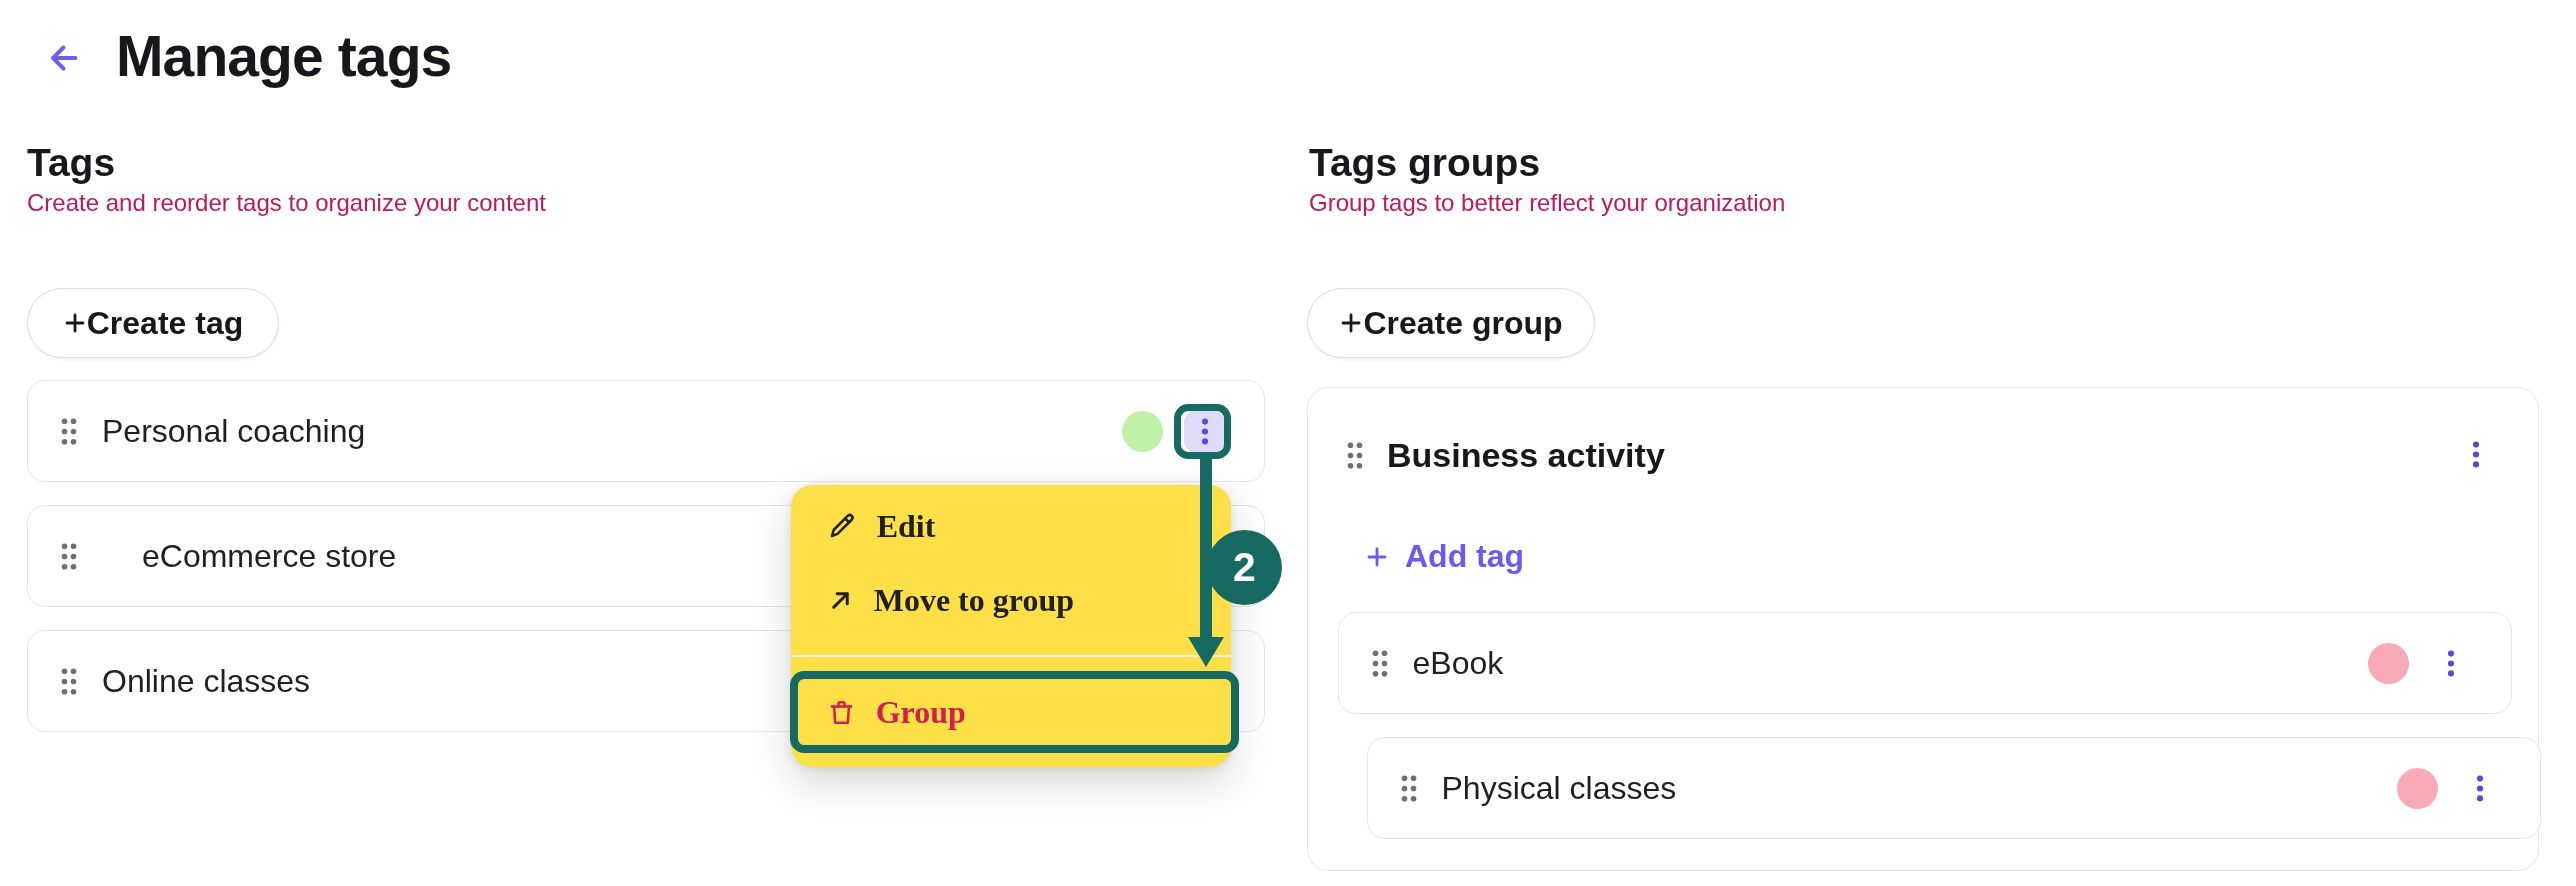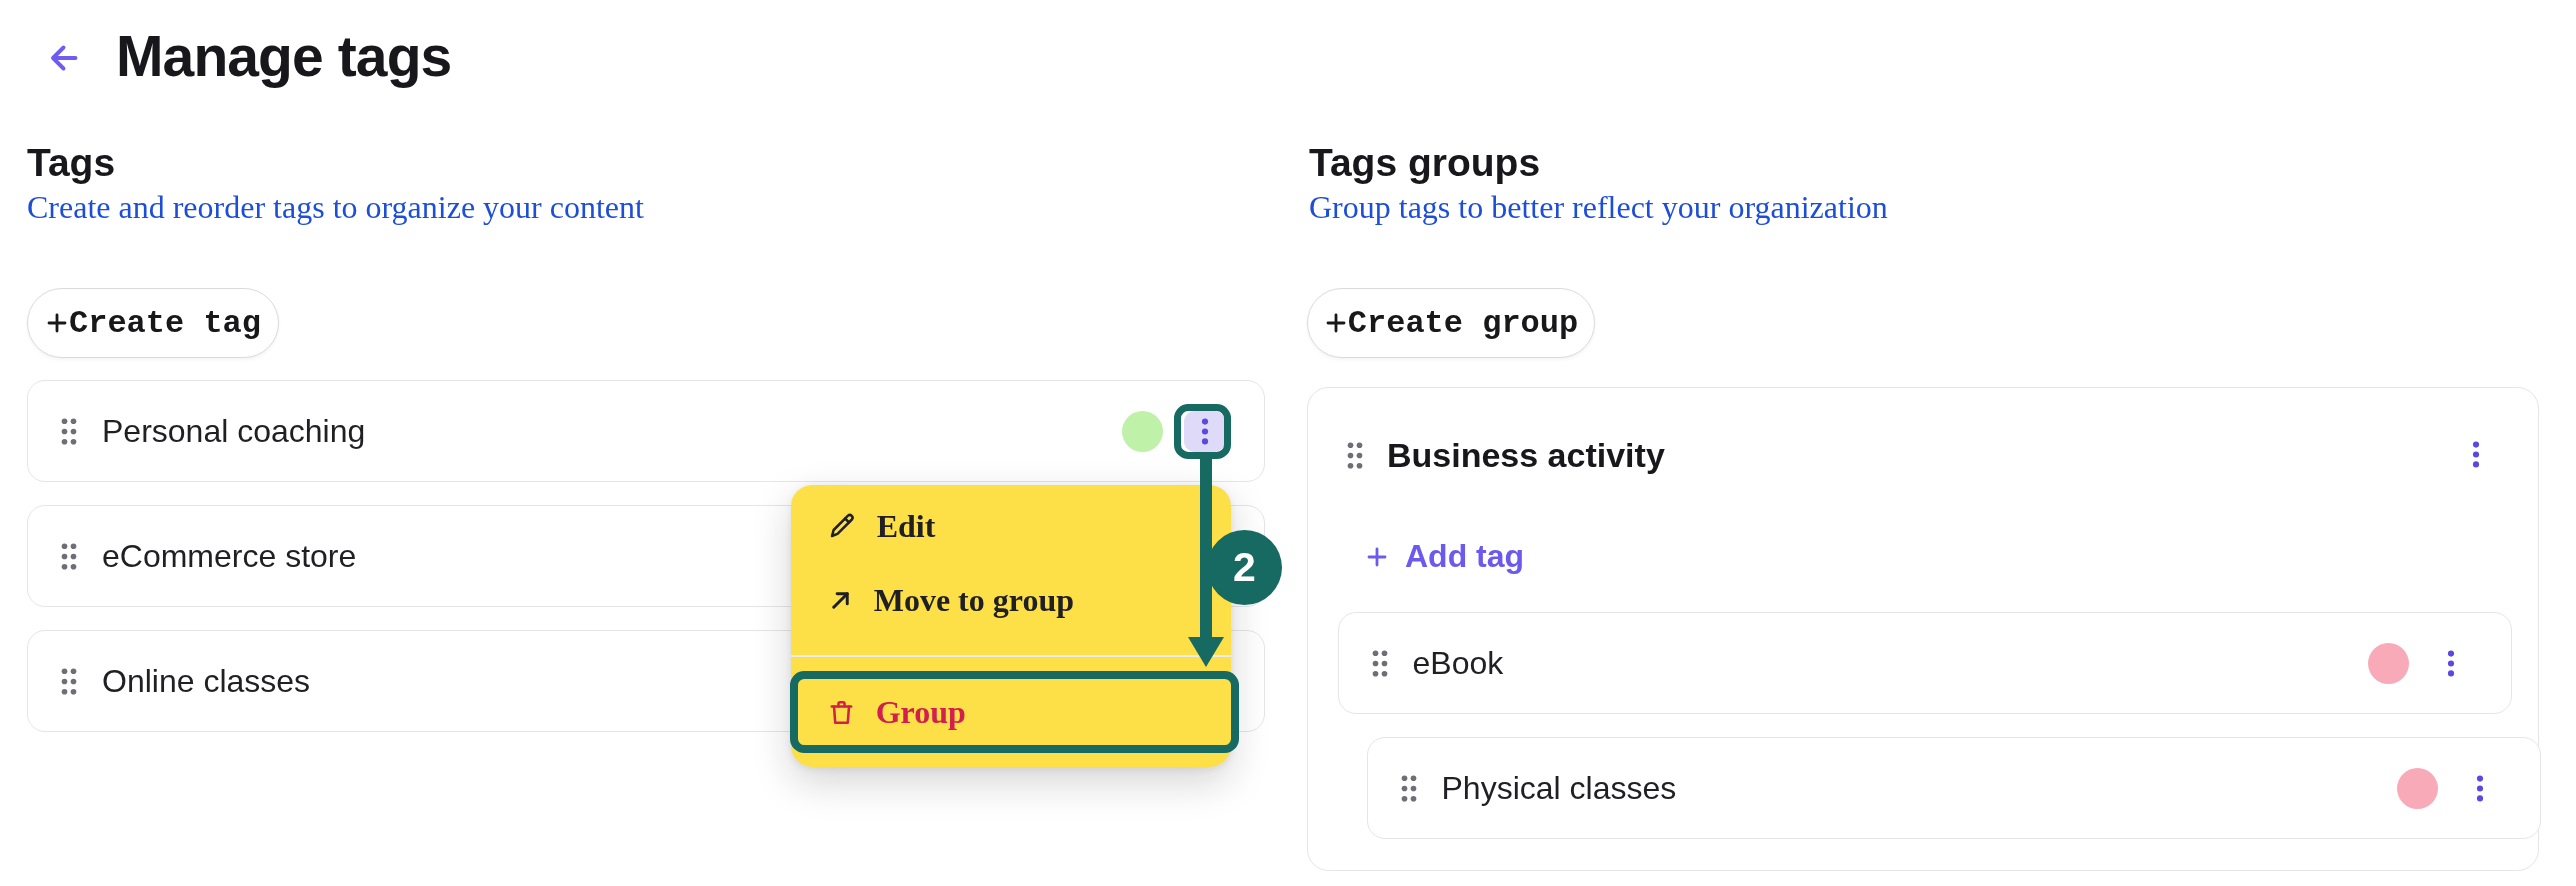"Create and reorder tags to" .sec-sub { color: #1d4ed8 -> #be185d; font-family: Liberation Serif, serif -> none; font-size: 32px -> 24px }
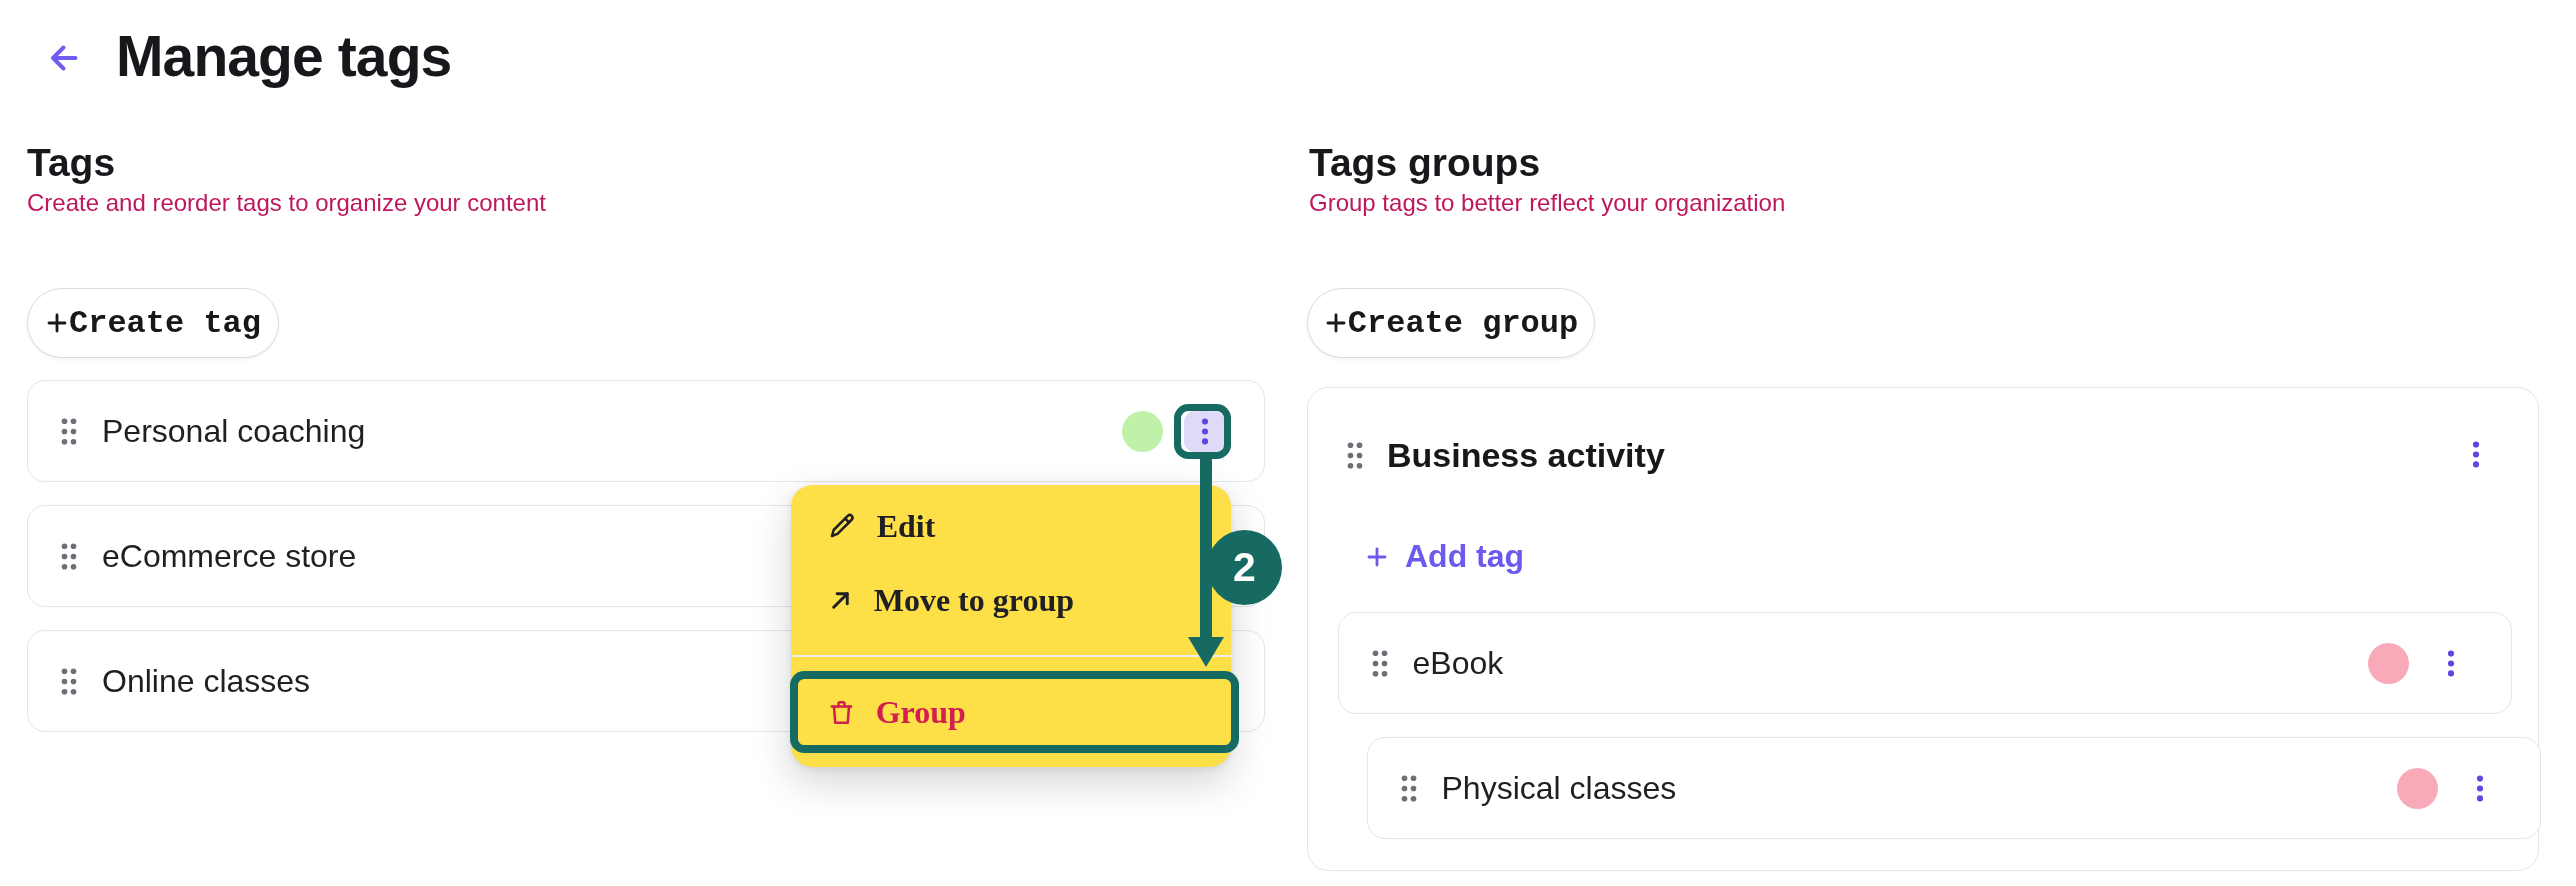"Create tag" .btn-pill { font-family: Liberation Mono, monospace -> none }
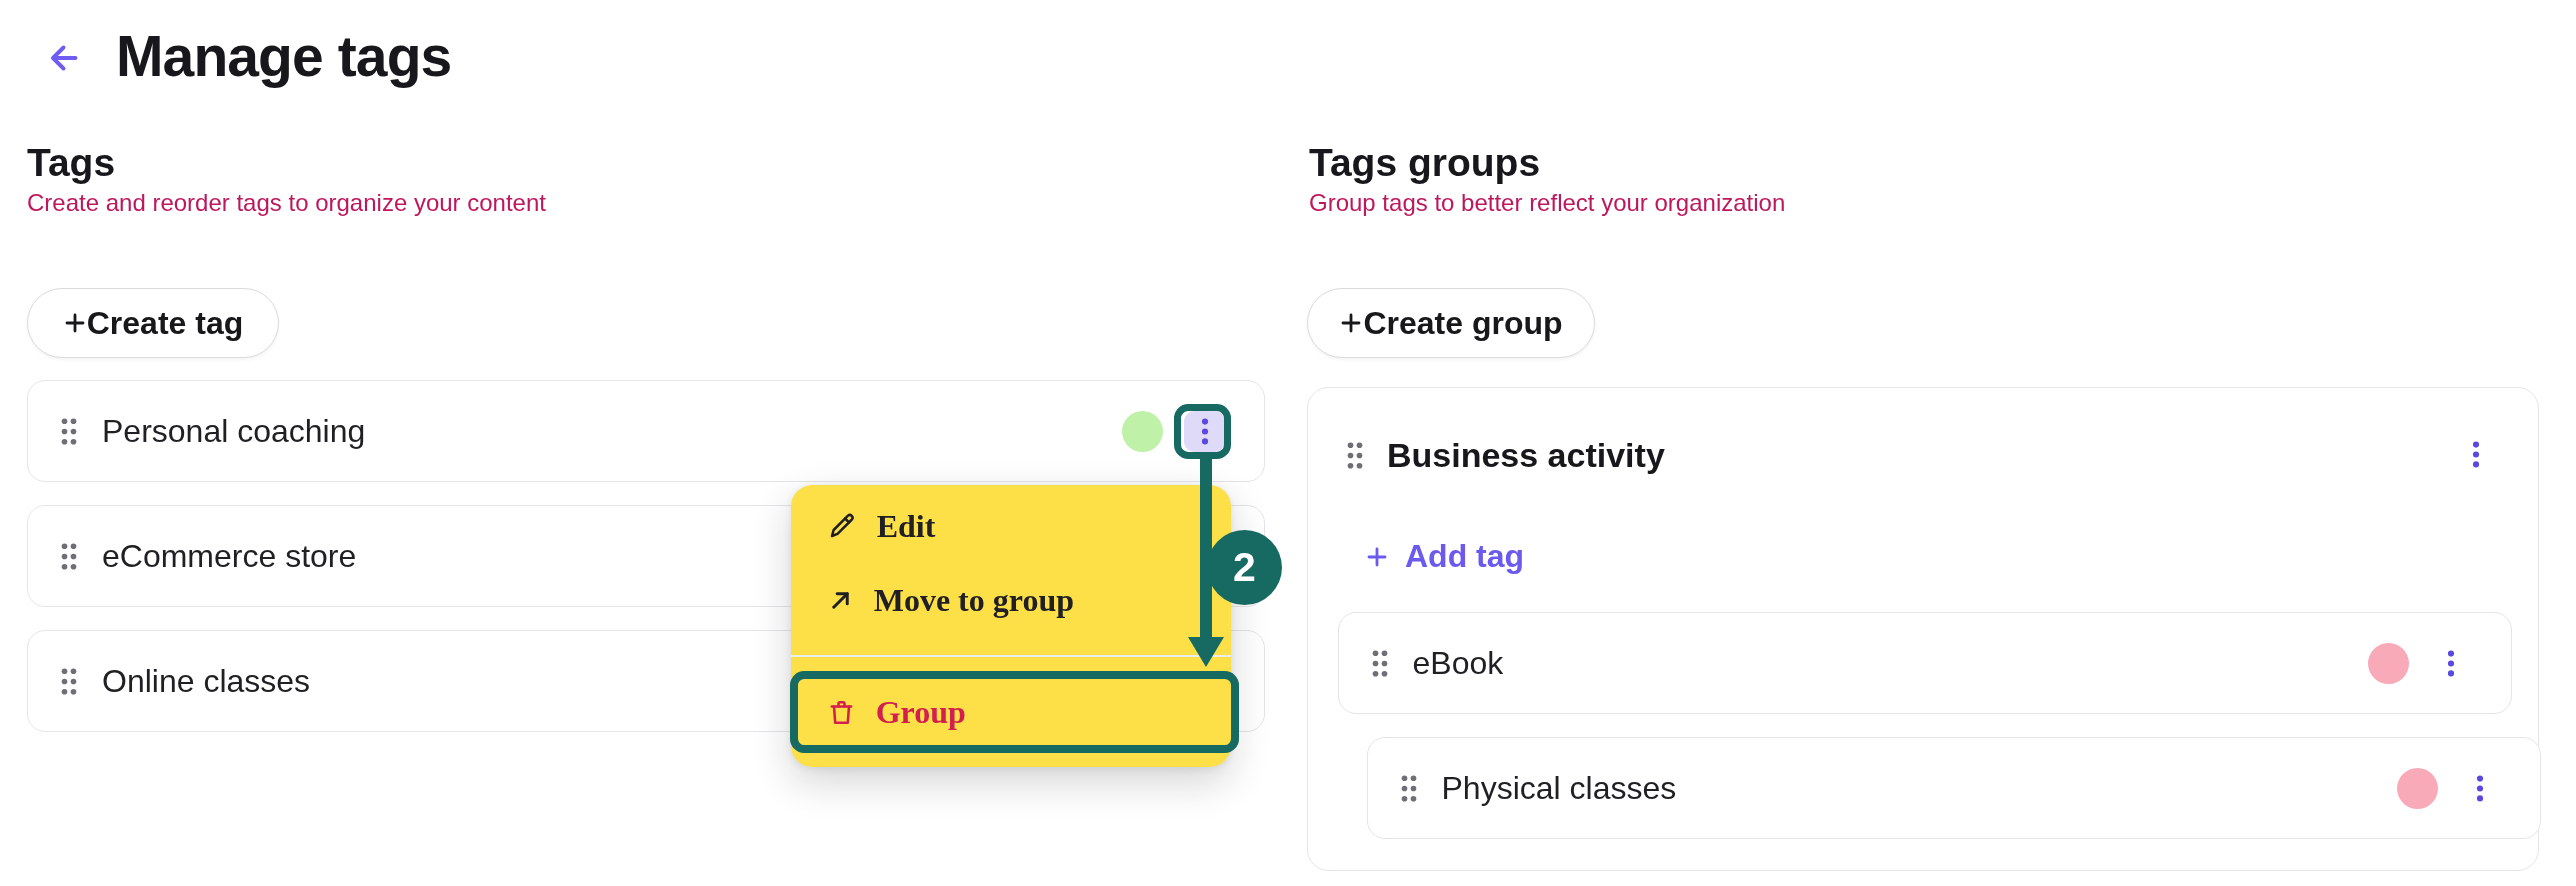"eCommerce store" div.row { gap: none -> 40px }
